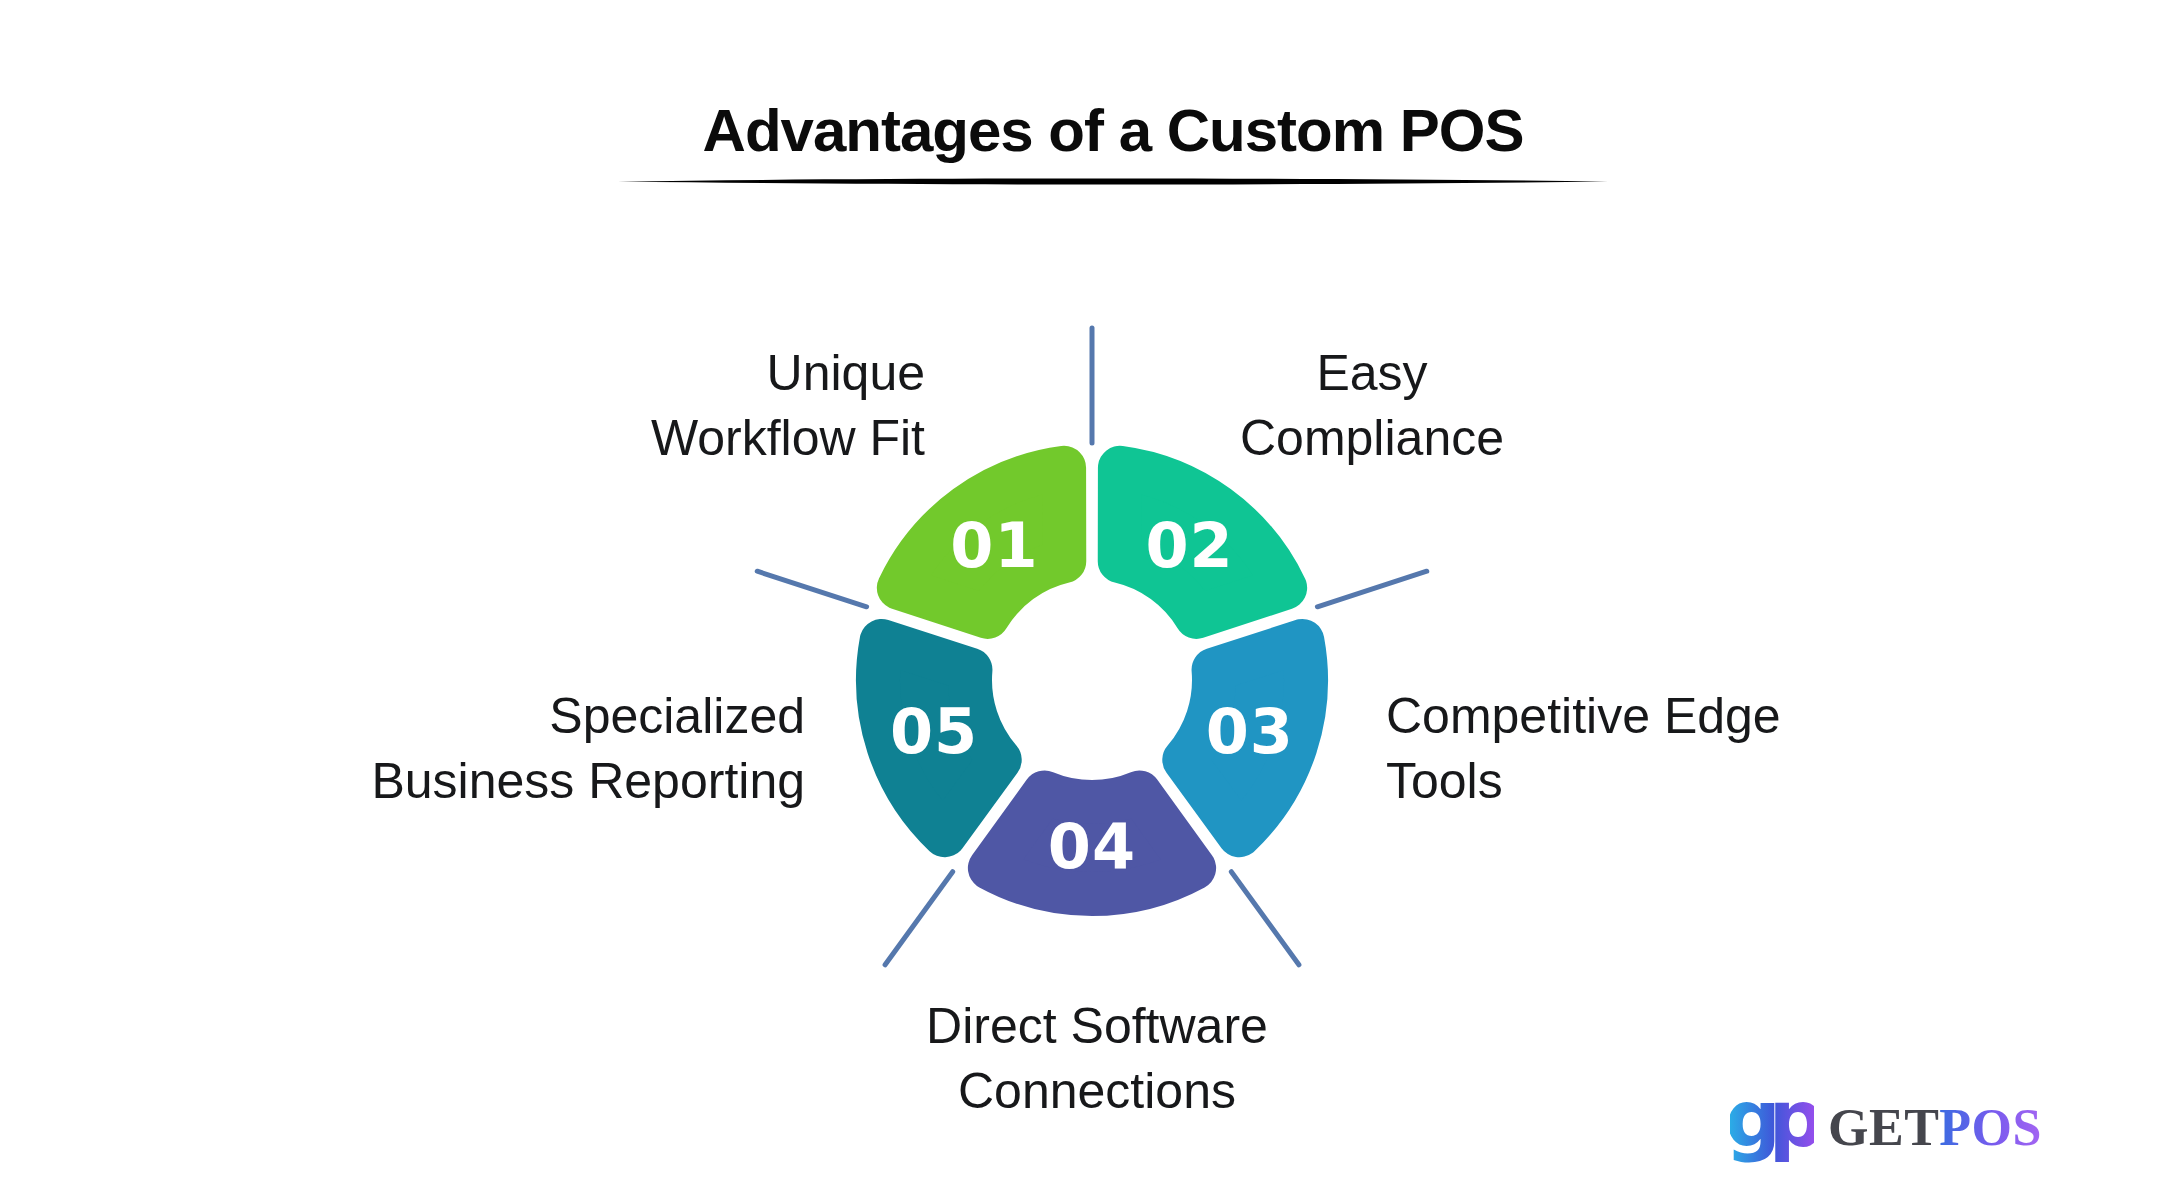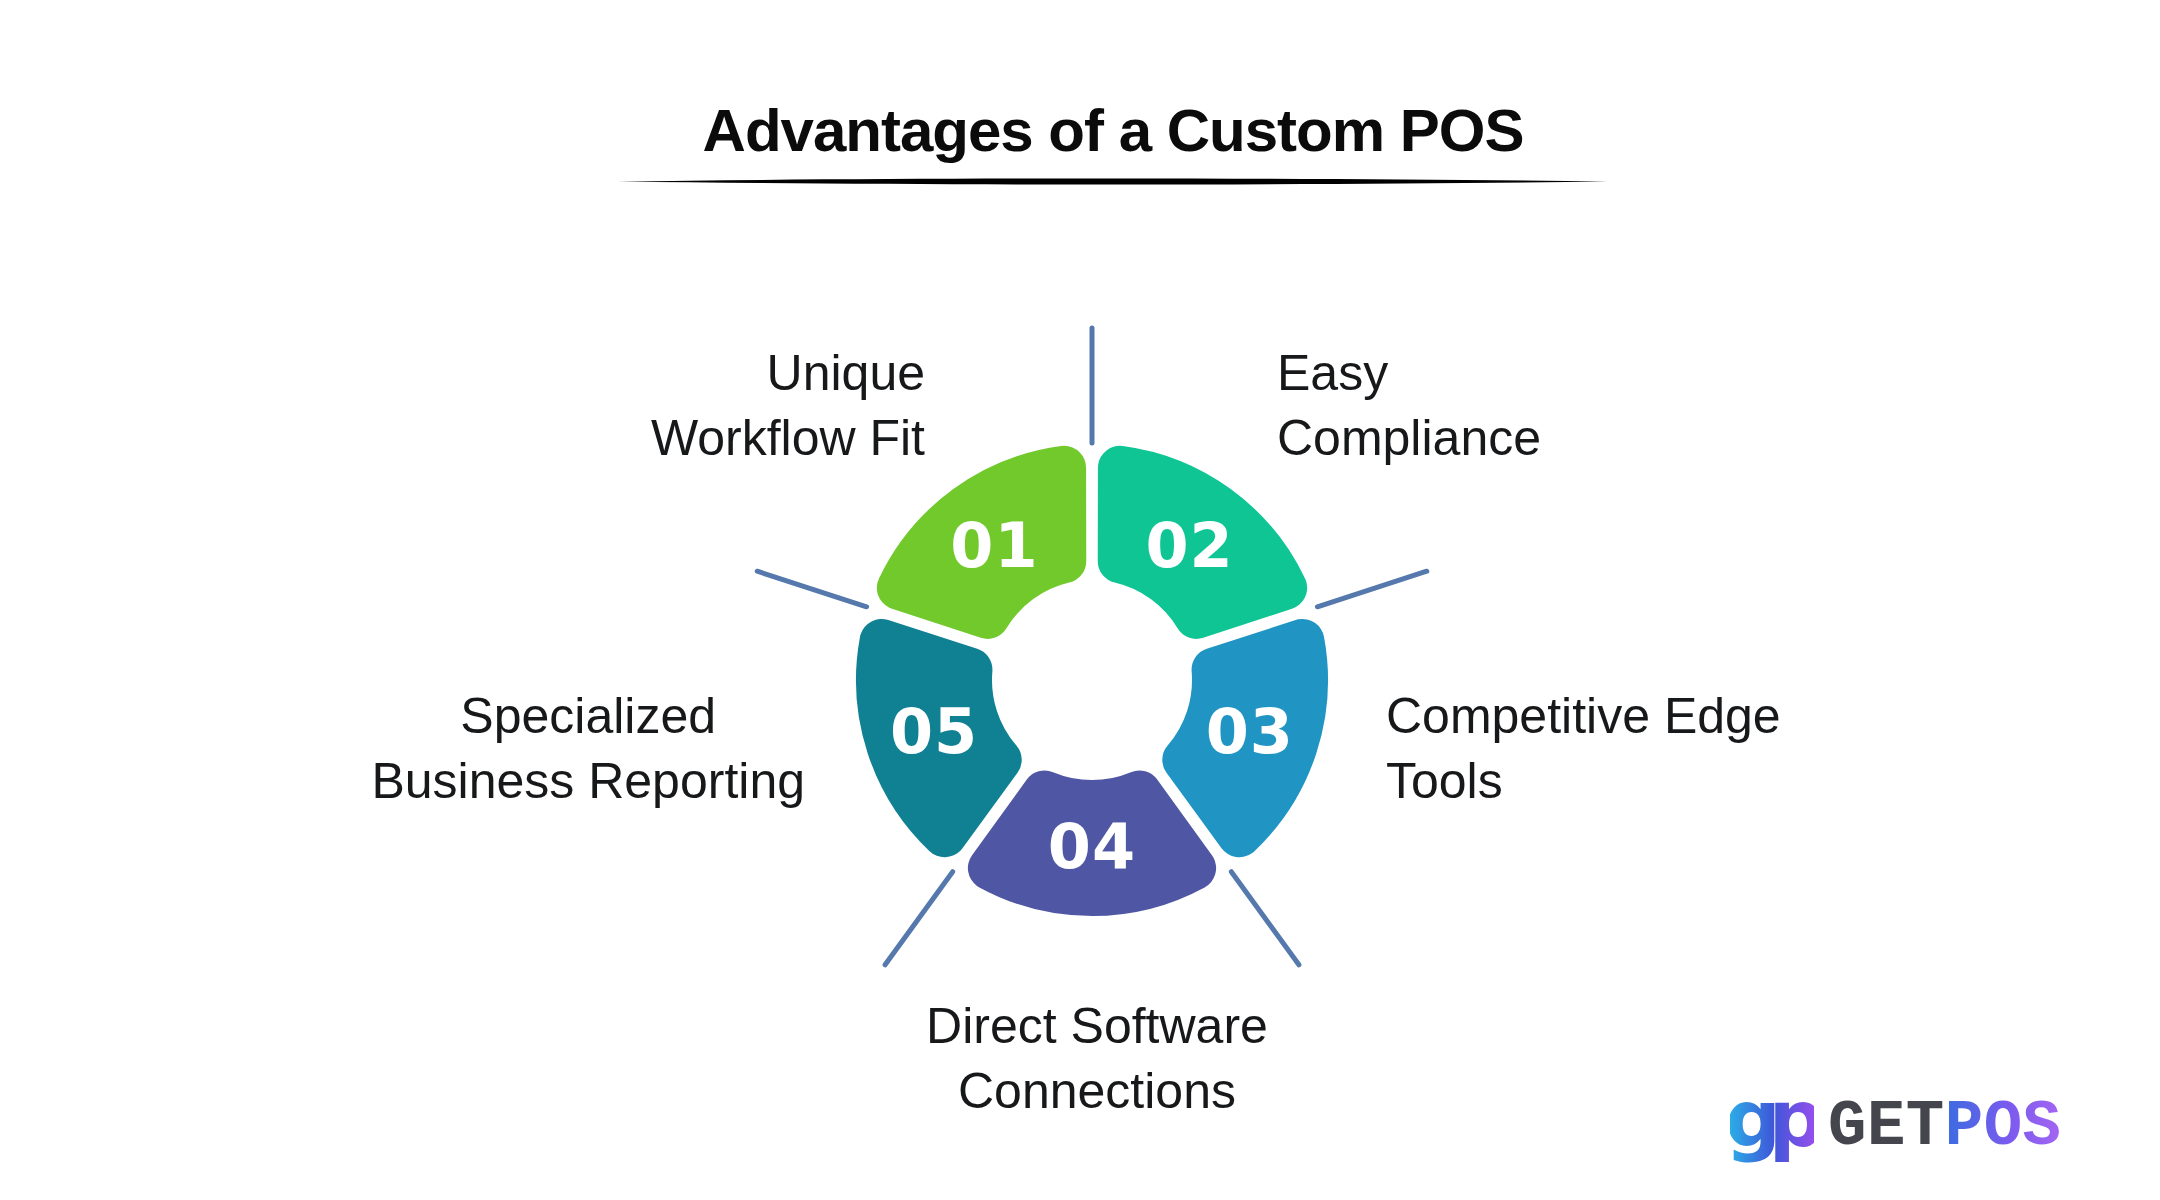"Easy" .label-easy { left: 1277px -> 1240px; text-align: left -> center }
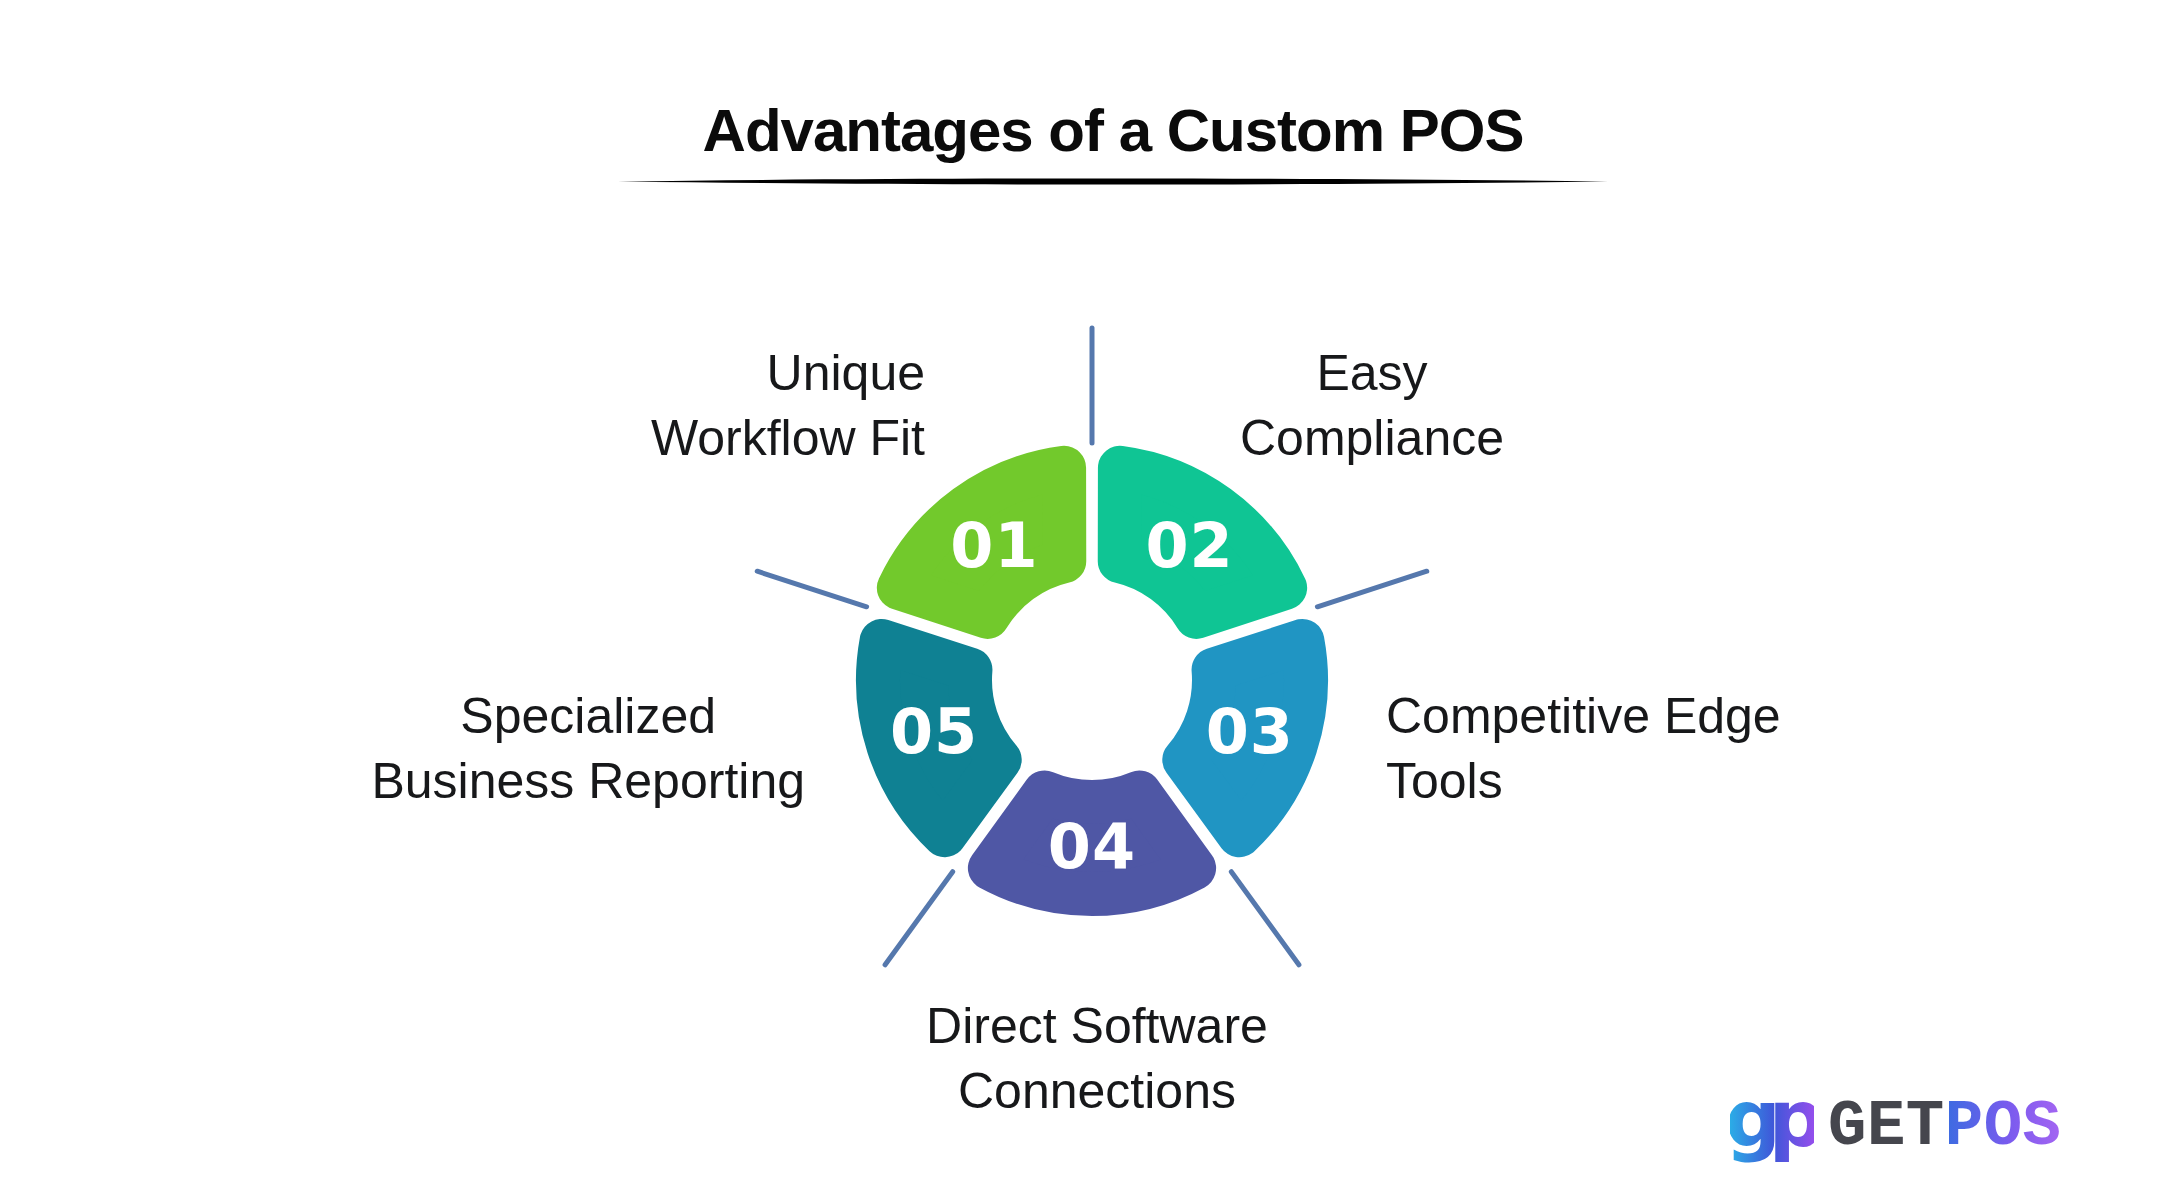"Specialized" .label-specialized { text-align: center -> right }
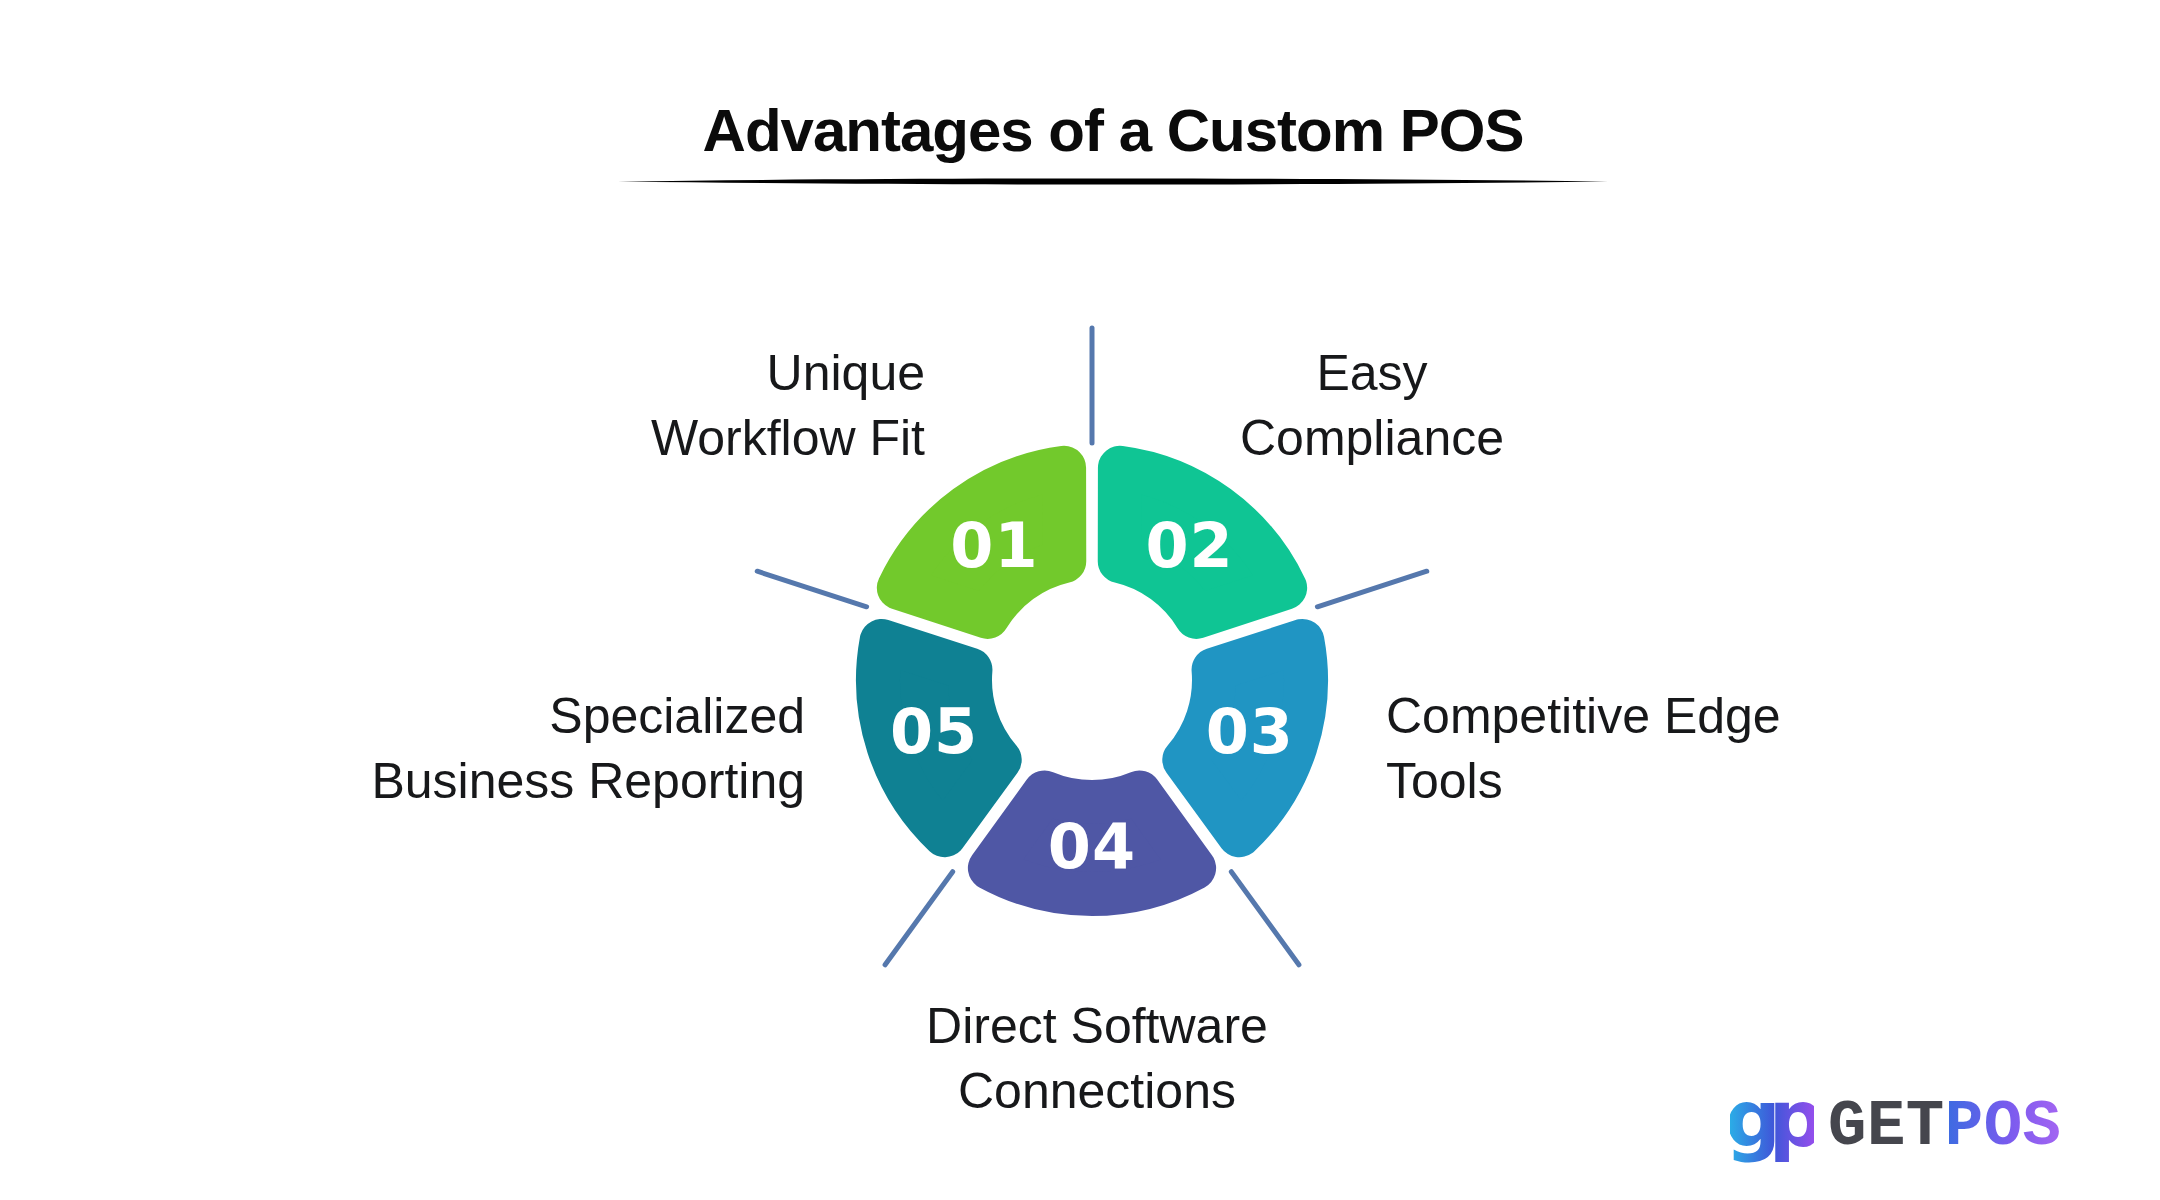"GETPOS" .wordmark { font-family: Liberation Mono, monospace -> Liberation Serif, serif; font-size: 64px -> 52px }
